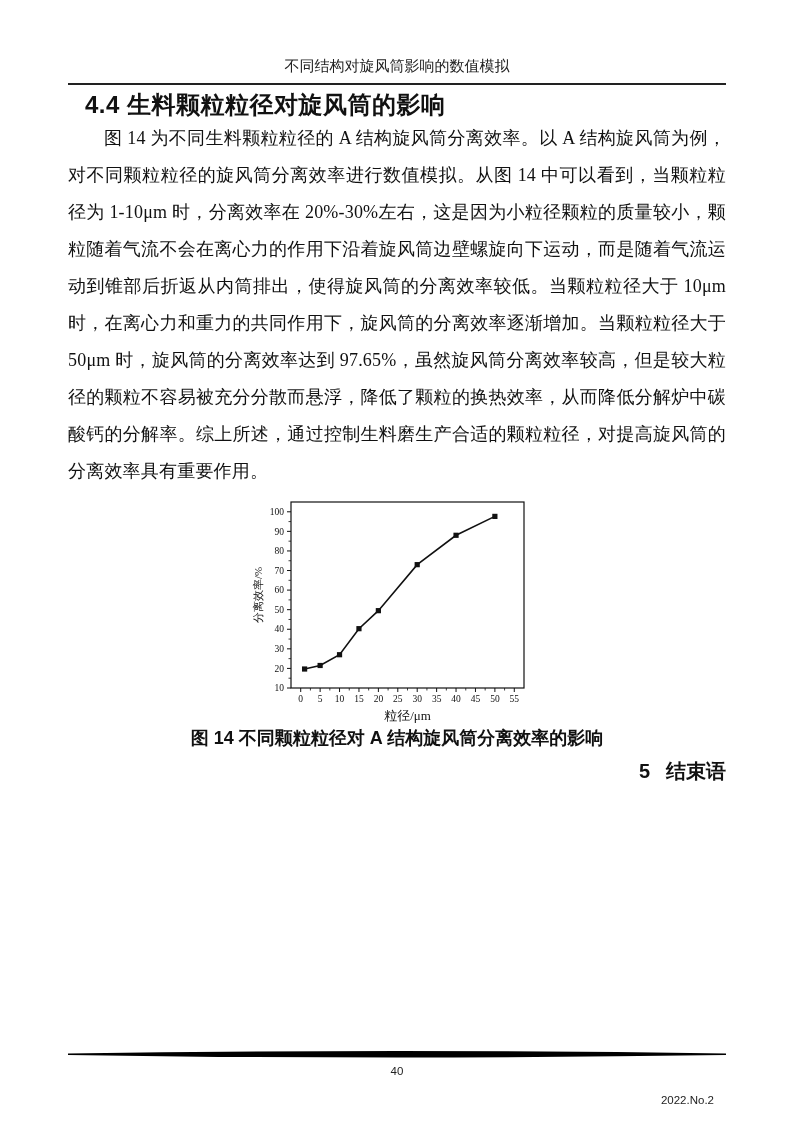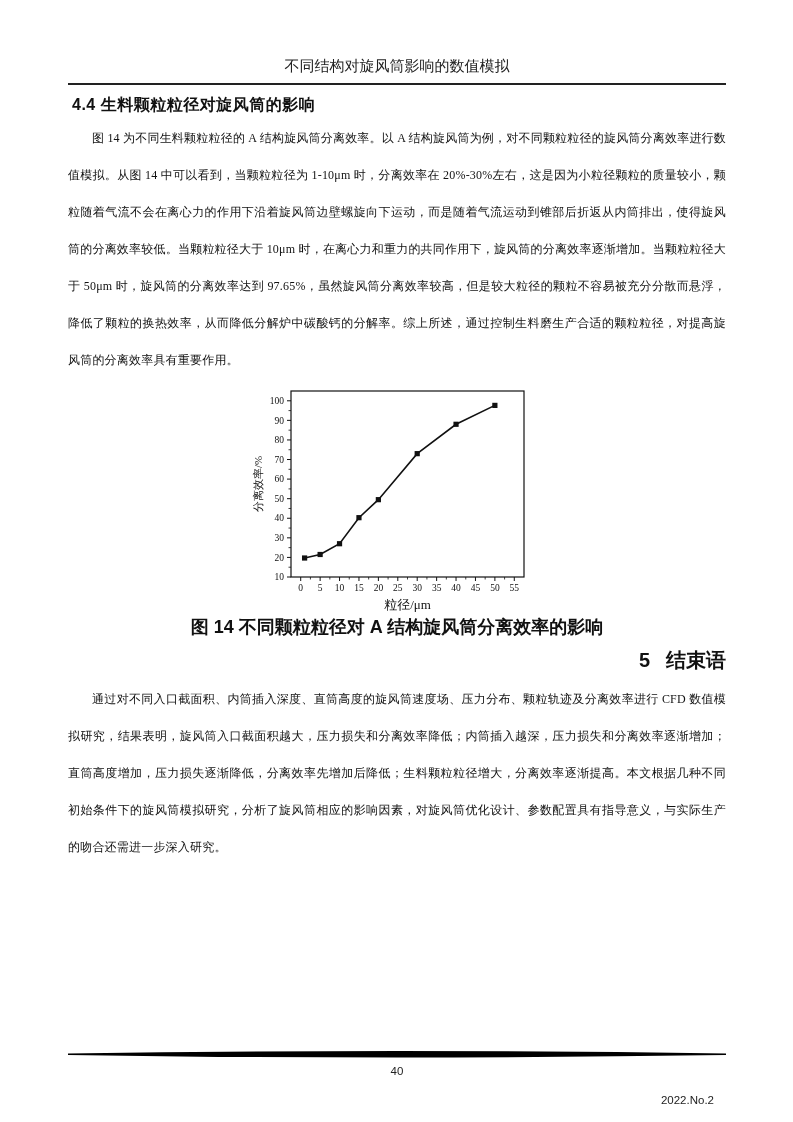"4.4 生料颗粒粒径对旋风筒的影响" .sec44-heading { font-size: 16px -> 24px; margin: 7px 0 0 4px -> 7px 0 0 17px }
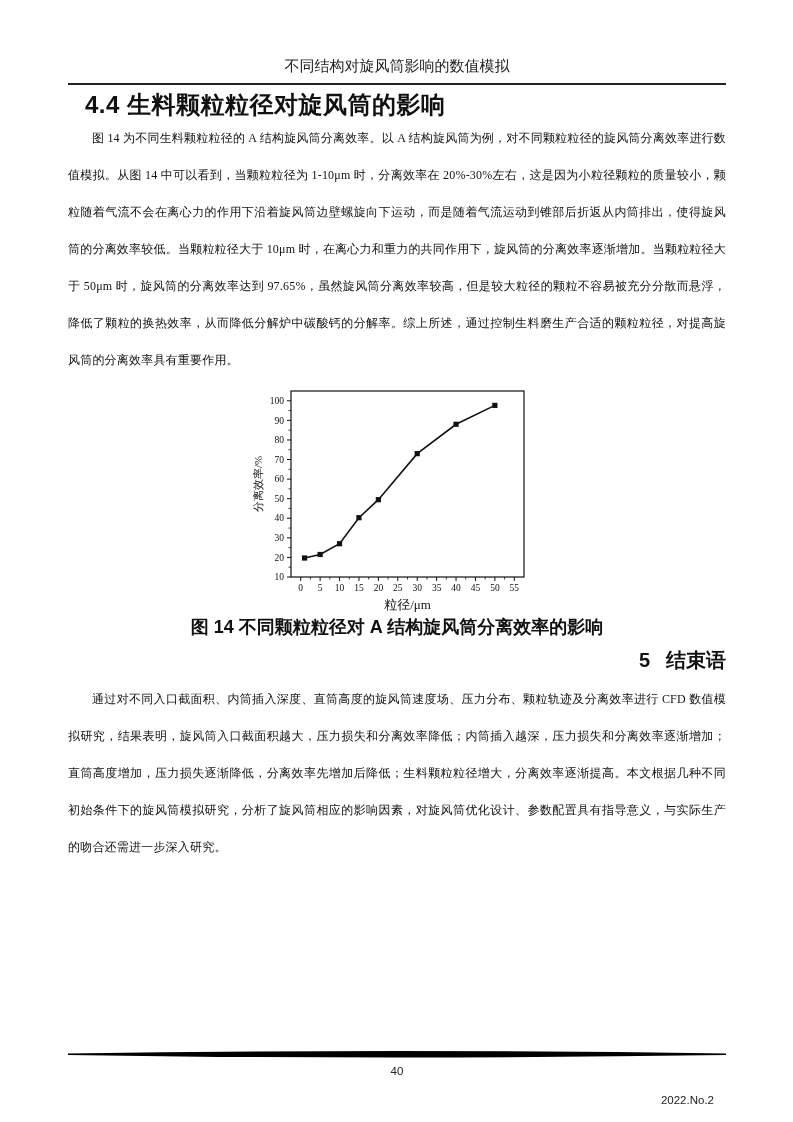"图 14 为不同生料颗粒粒径的 A 结构旋风筒分离效率。以" p.body-par { font-size: 12px -> 18px }
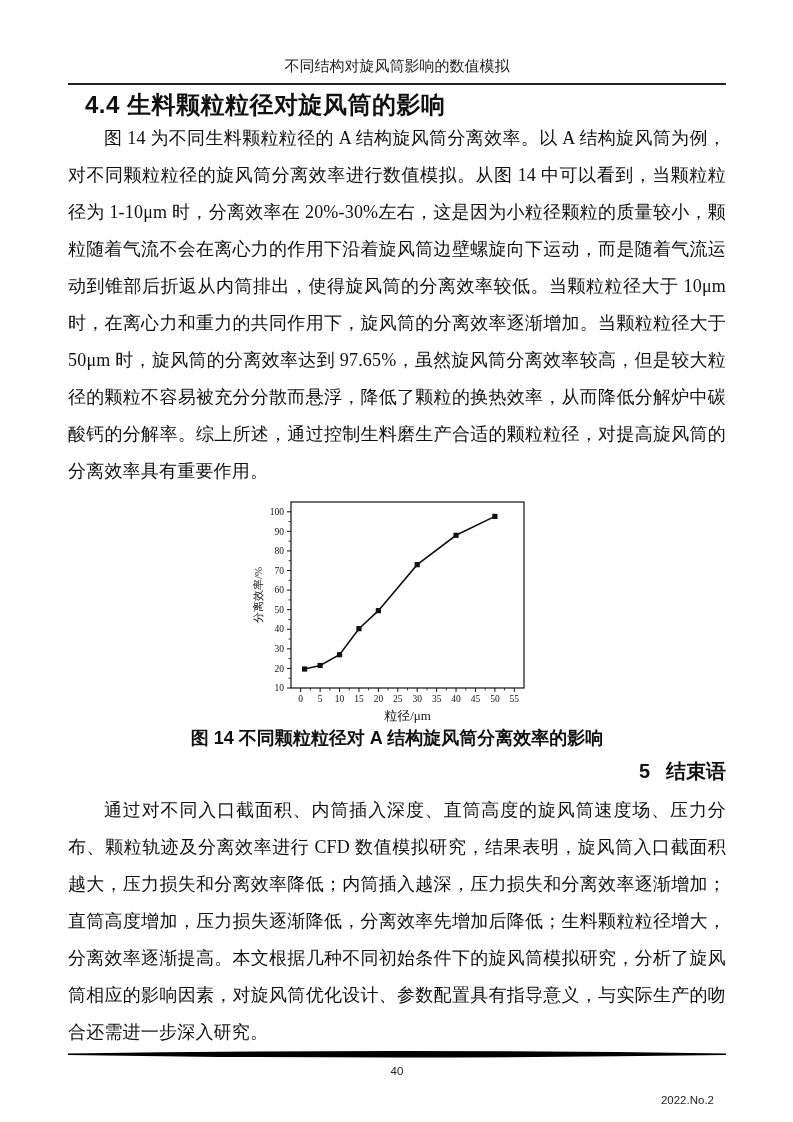"通过对不同入口截面积、内筒插入深度、直筒高度的旋风筒速度场、压力分布、颗粒轨迹及" p.body-par { html: <p>通过对不同入口截面积、内筒插入深度、直筒高度的旋风筒速度场、压力分布、颗粒轨迹及分离效率进行 CFD 数值模拟研究，结果表明，旋风筒入口截面积越大，压力损失和分离效率降低；内筒插入越深，压力损失和分离效率逐渐增加；直筒高度增加，压力损失逐渐降低，分离效率先增加后降低；生料颗粒粒径增大，分离效率逐渐提高。本文根据几种不同初始条件下的旋风筒模拟研究，分析了旋风筒相应的影响因素，对旋风筒优化设计、参数配置具有指导意义，与实际生产的吻合还需进一步深入研究。</p> -> none }
